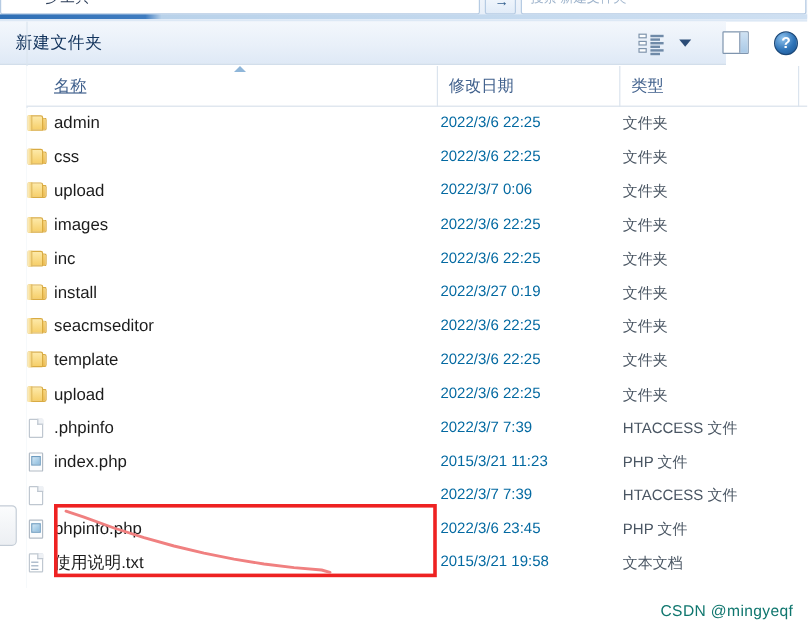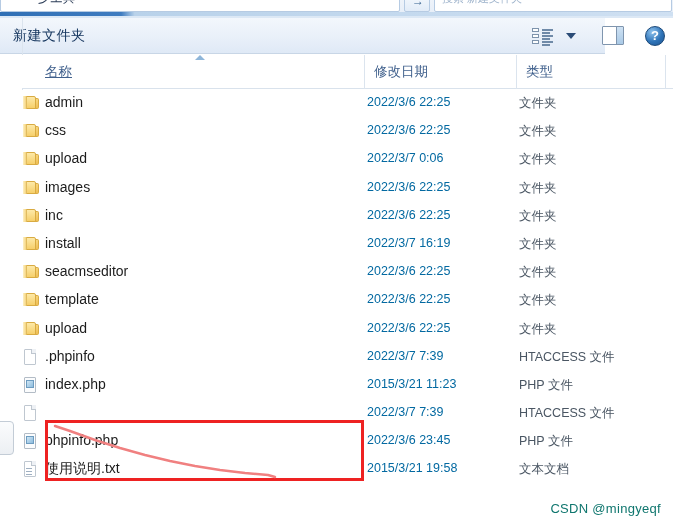"2022/3/7 16:19" div.cell-date { text: 2022/3/7 16:19 -> 2022/3/27 0:19 }
